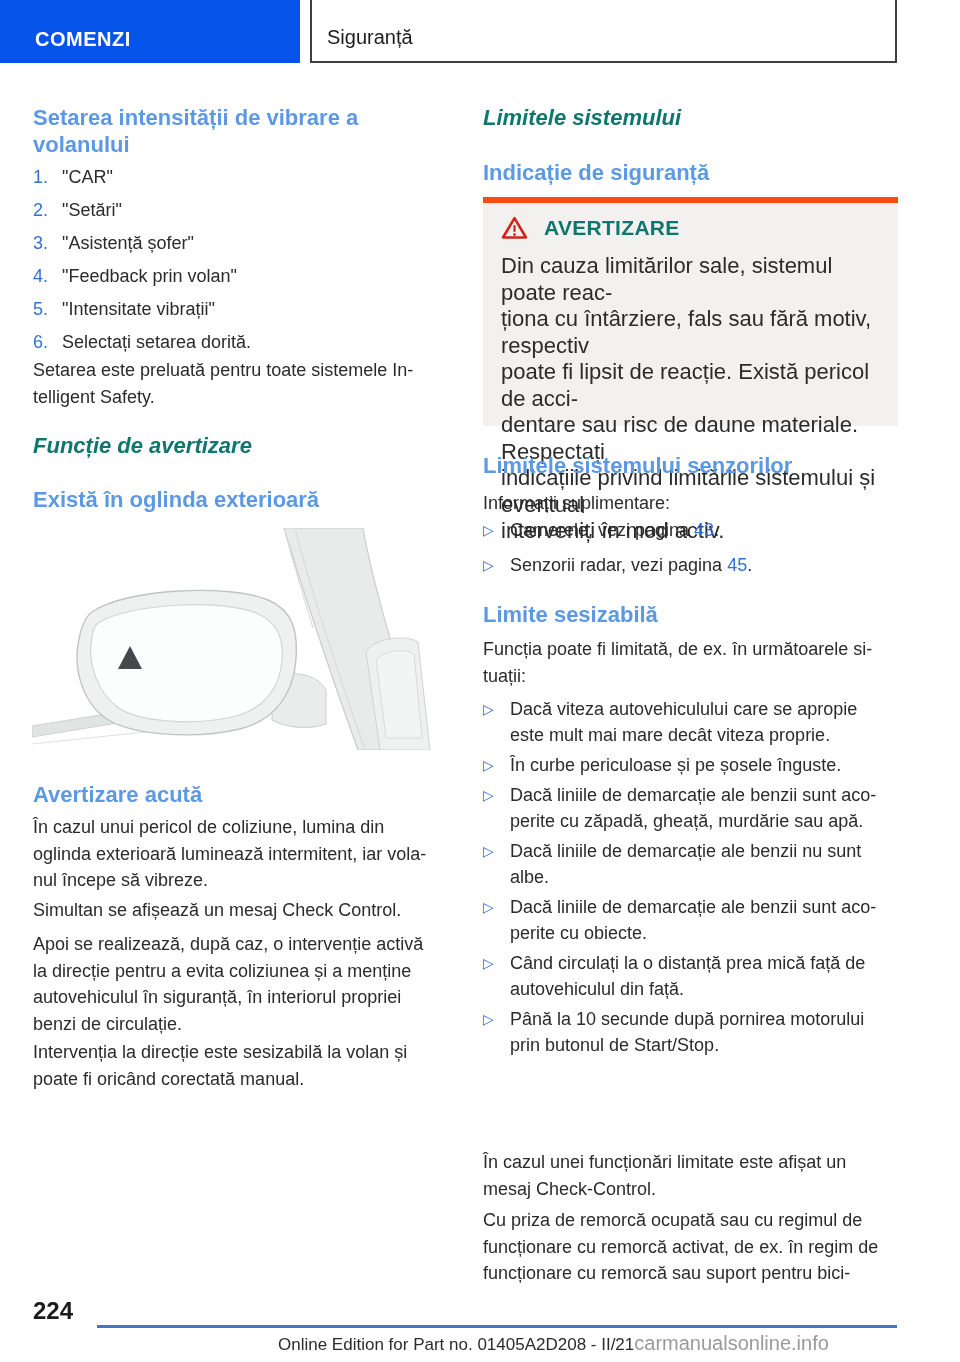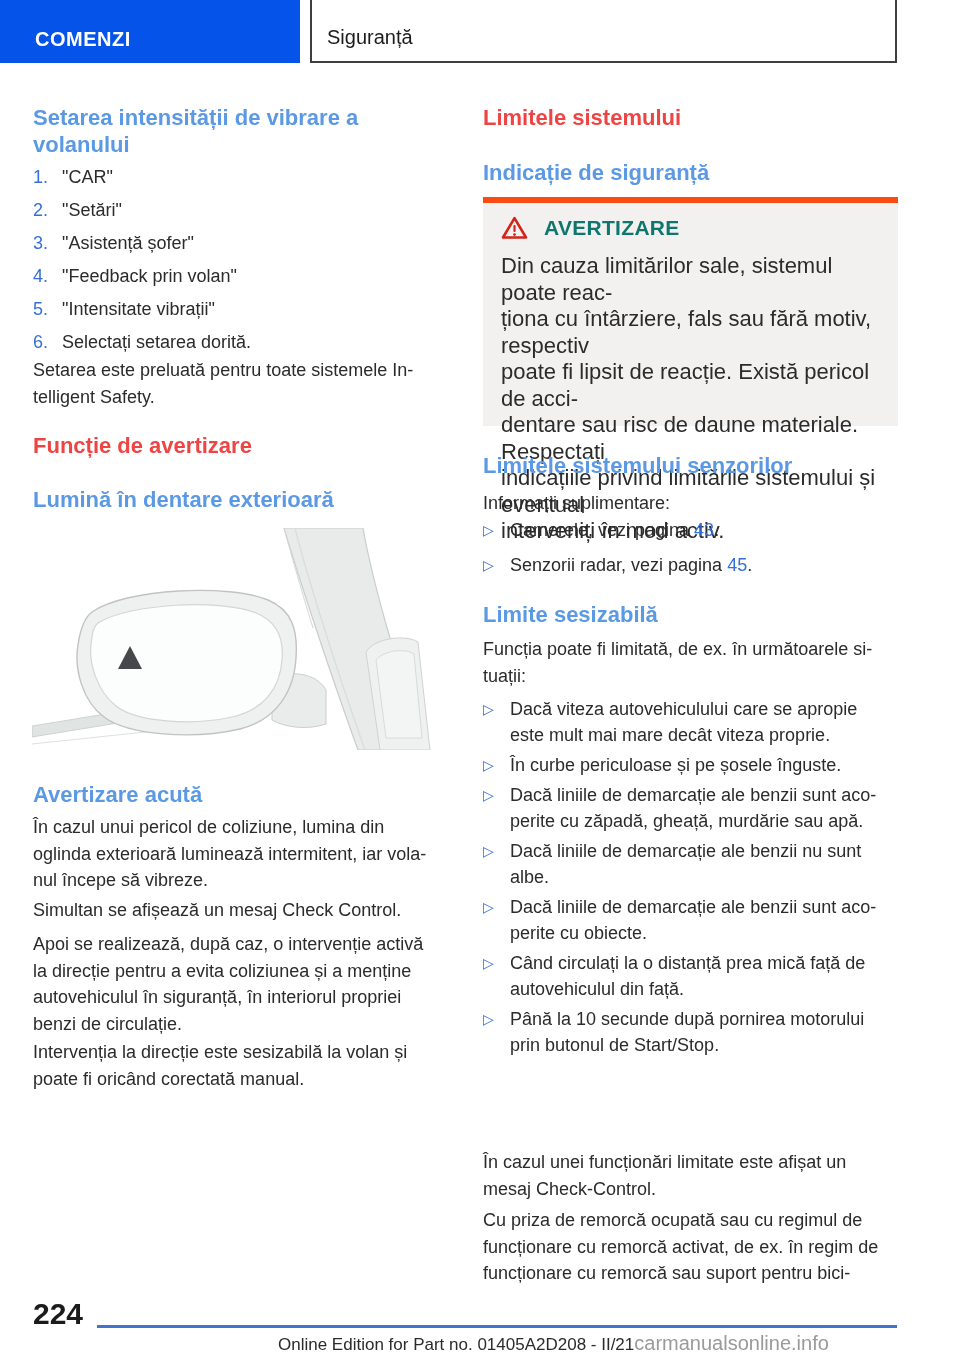"Limitele sistemului" h2.sec { color: #ef4444 -> #0f766e; font-style: none -> italic }
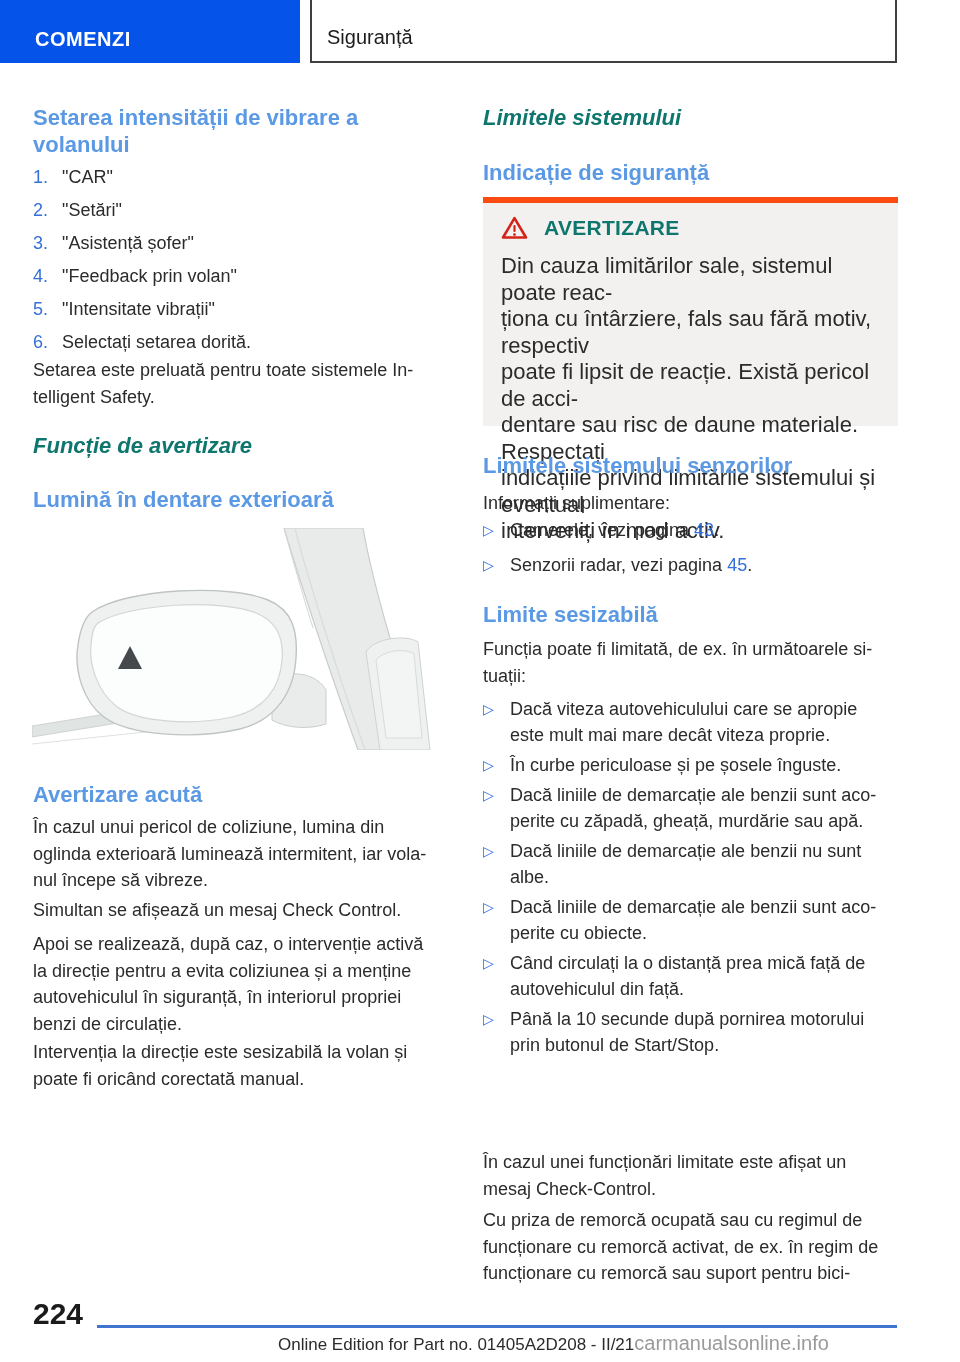"Lumină în dentare exterioară" h3.sub { text: Lumină în dentare -> Există în oglinda }
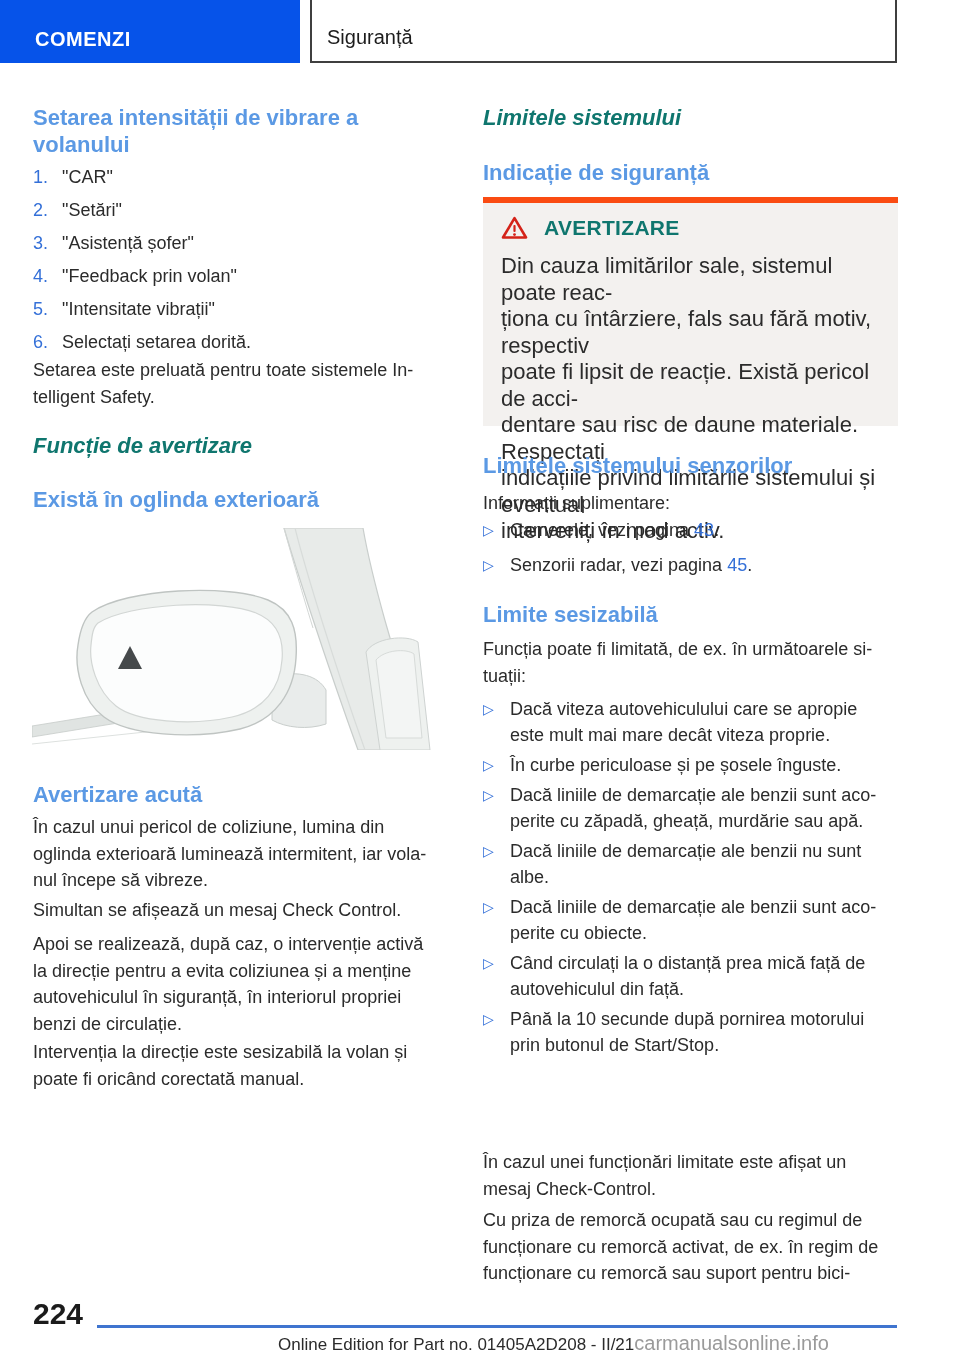"224" .pagenum { font-size: 30px -> 24px }
